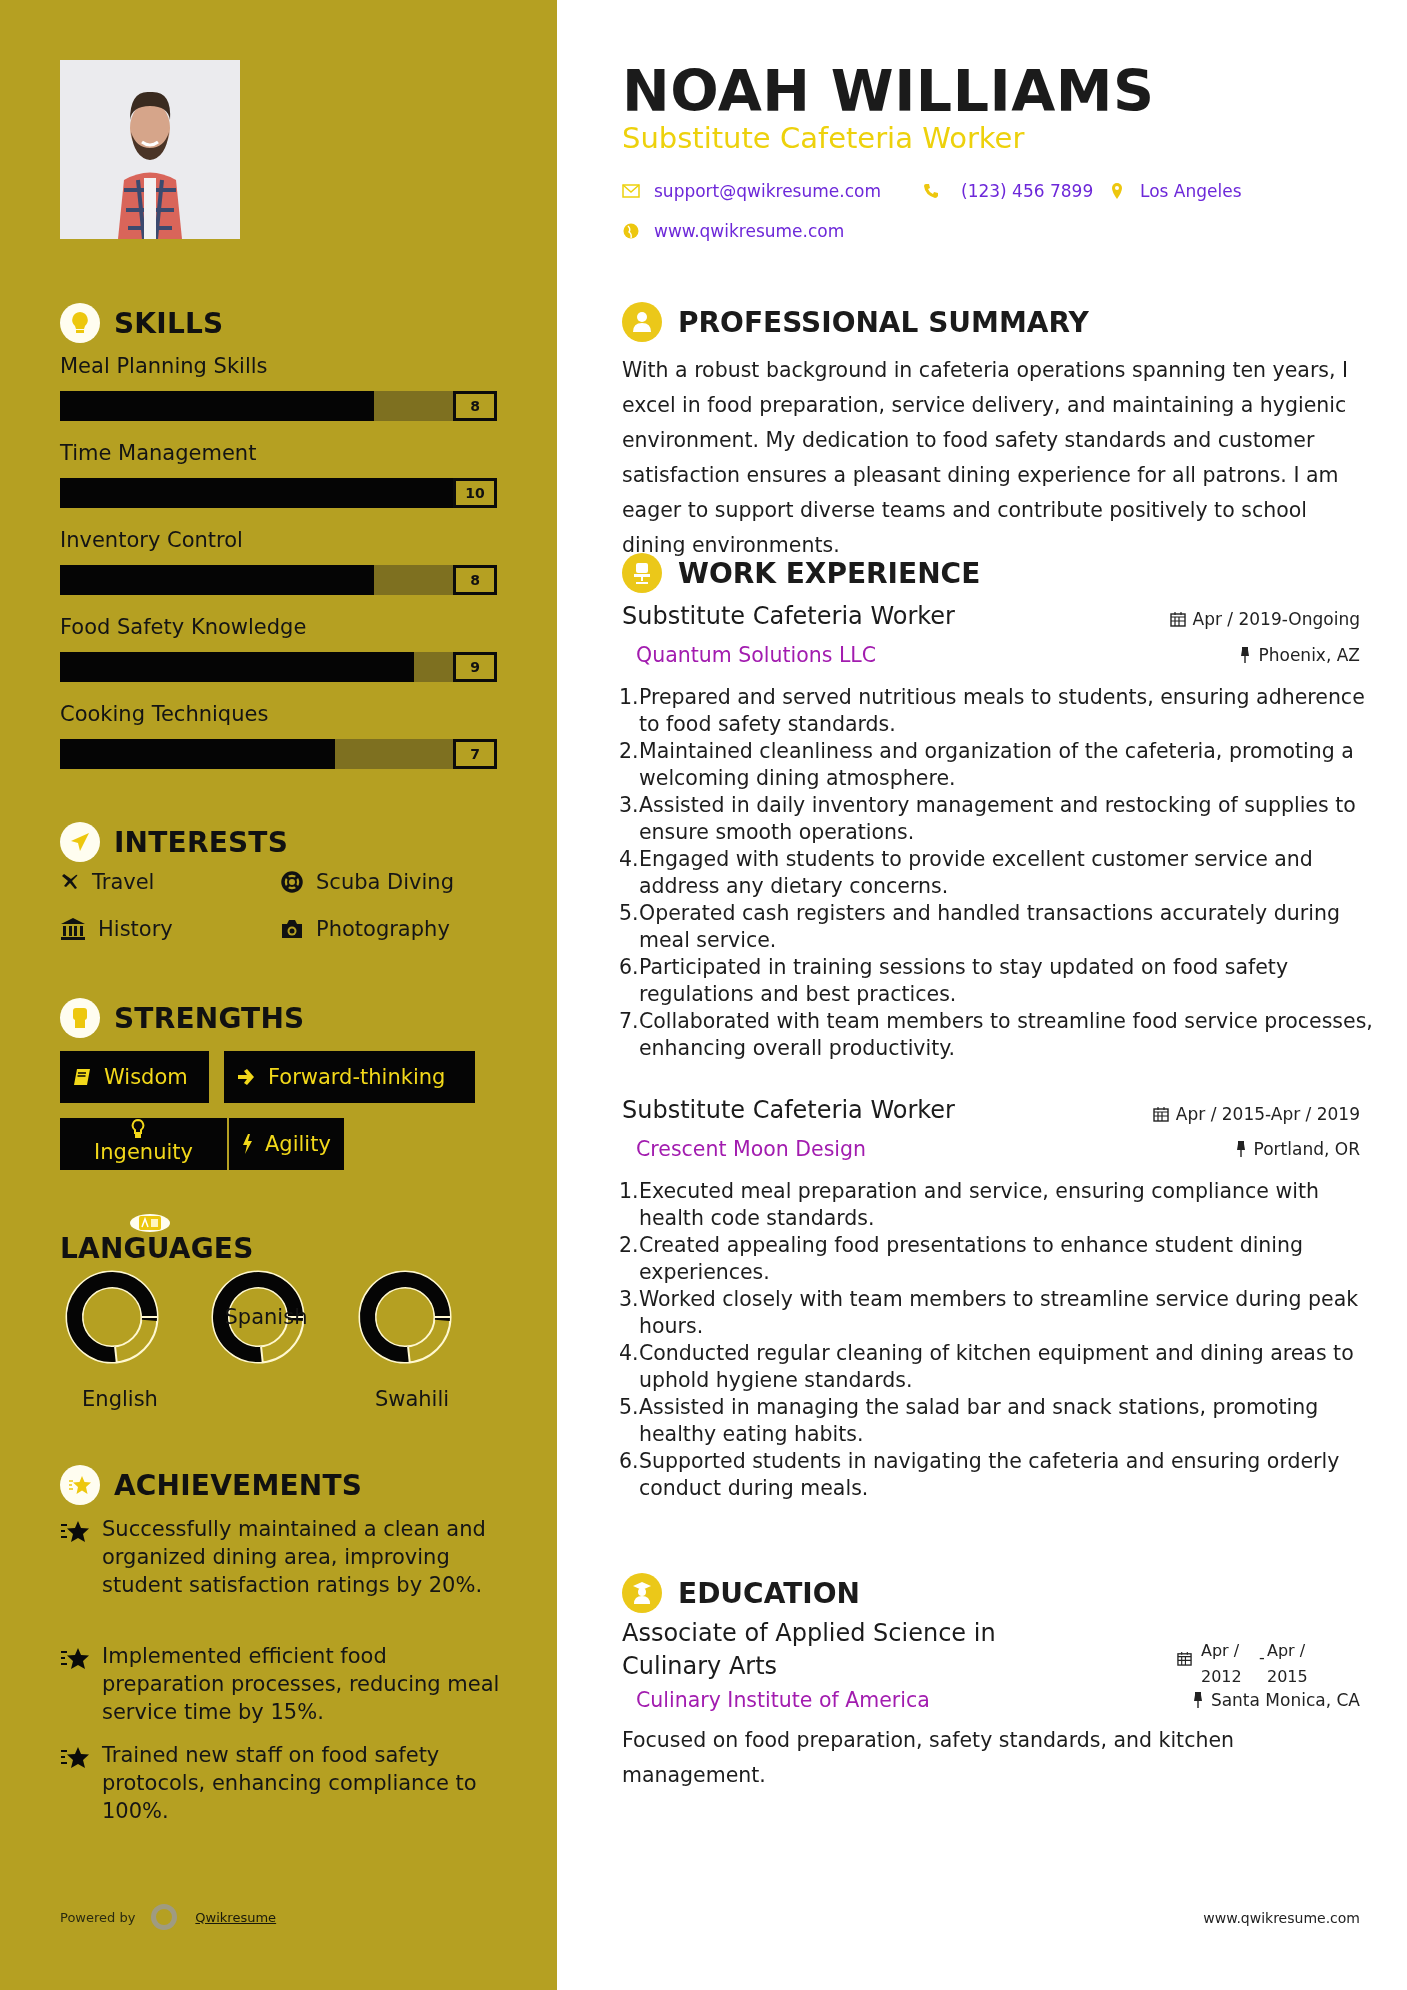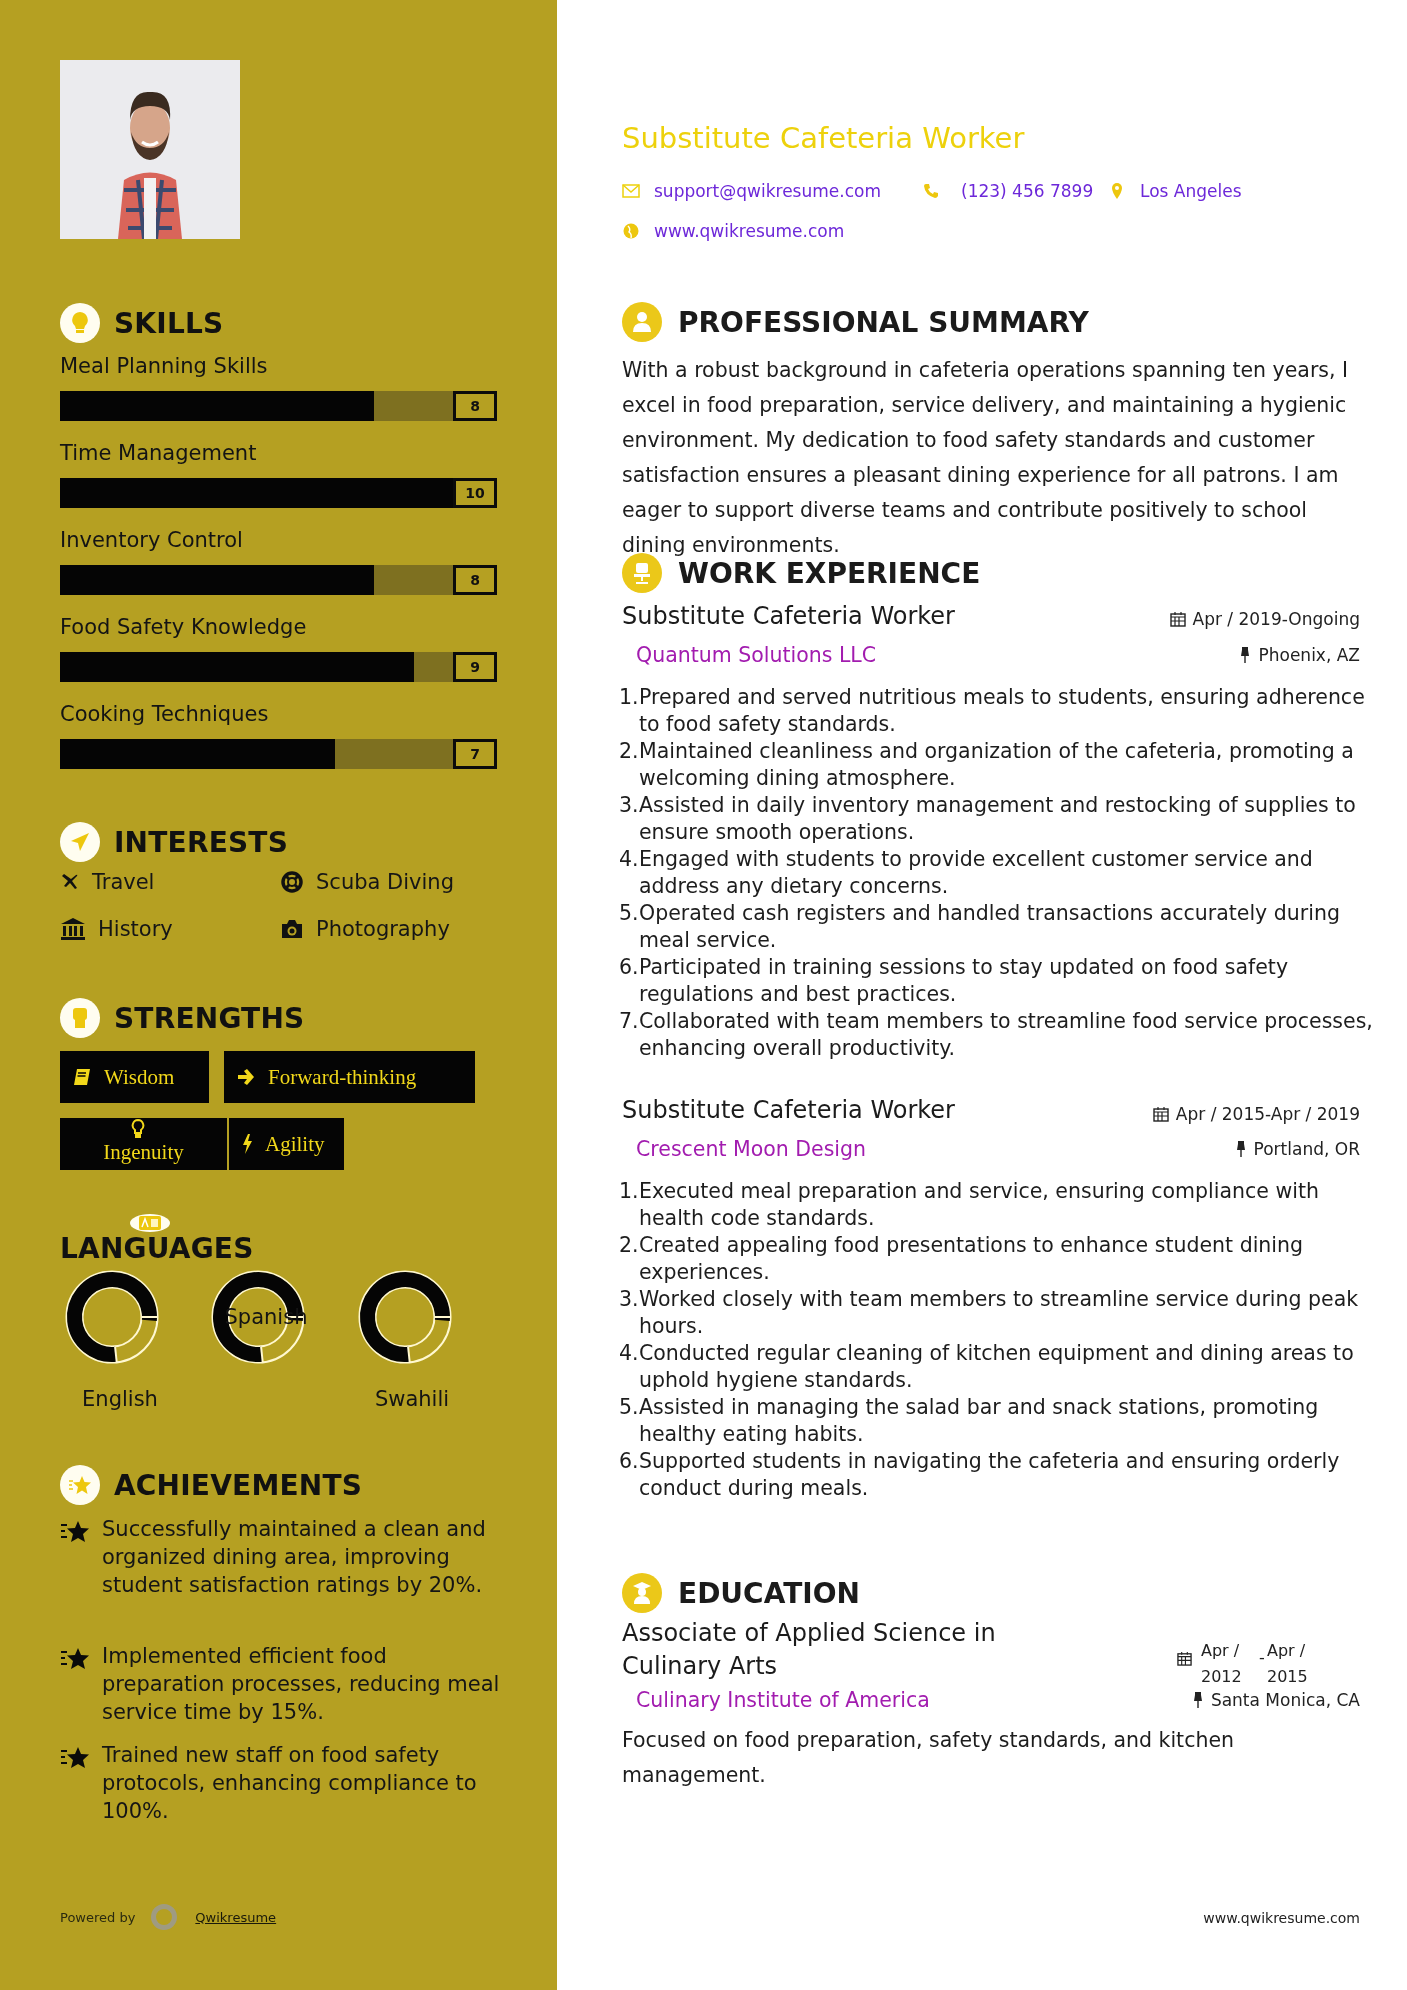"NOAH WILLIAMS" div.name { html: none -> <div>NOAH WILLIAMS</div> }
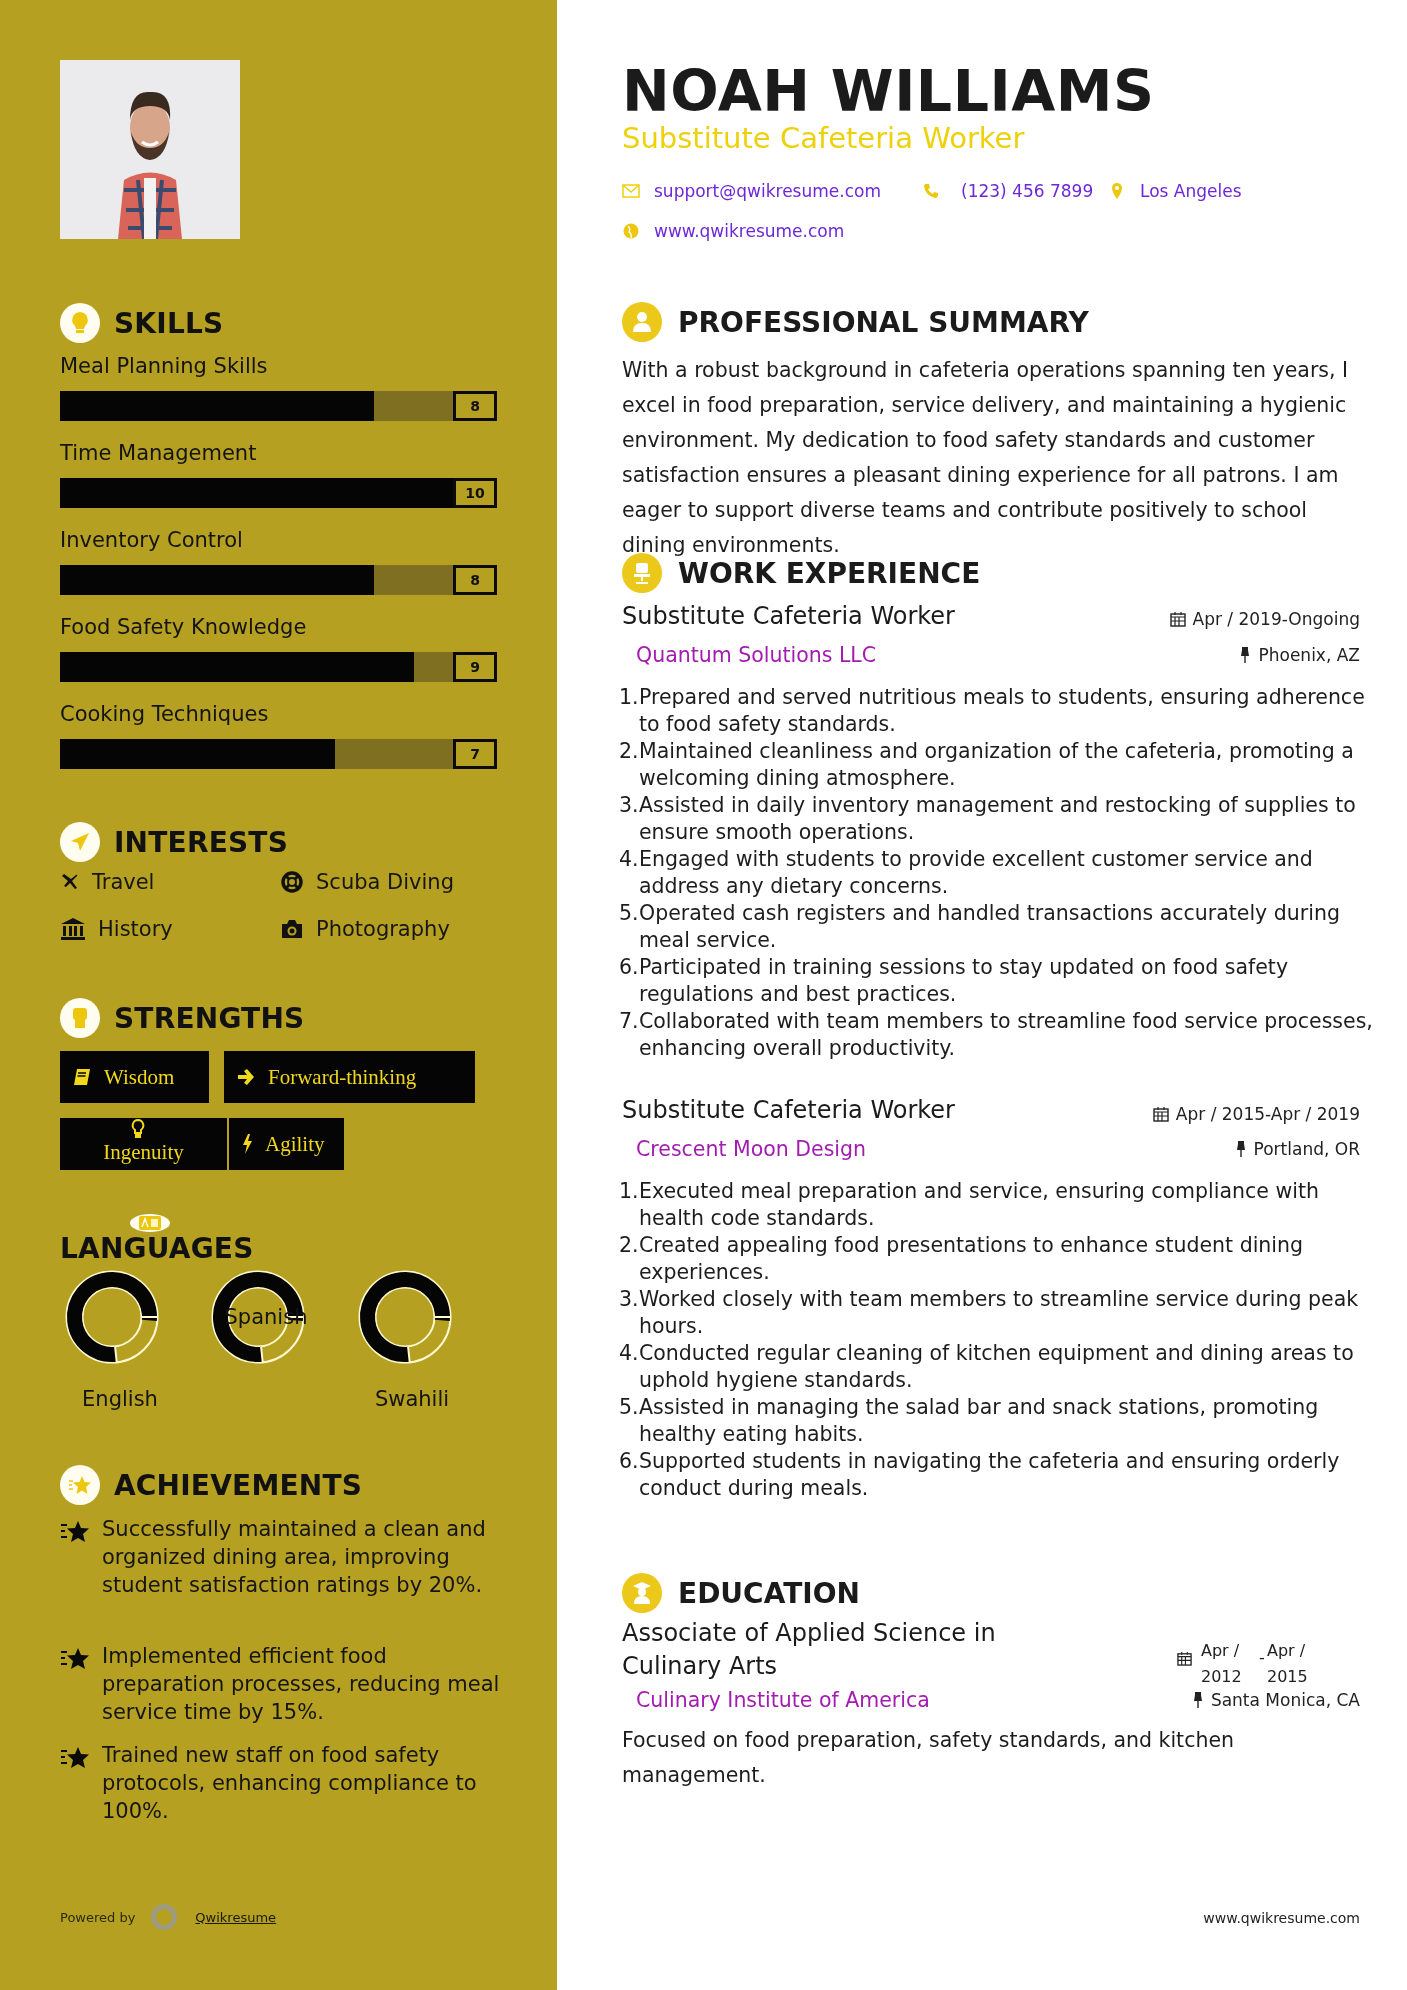"Wisdom" .strength { font-family: Liberation Serif, serif -> none }
